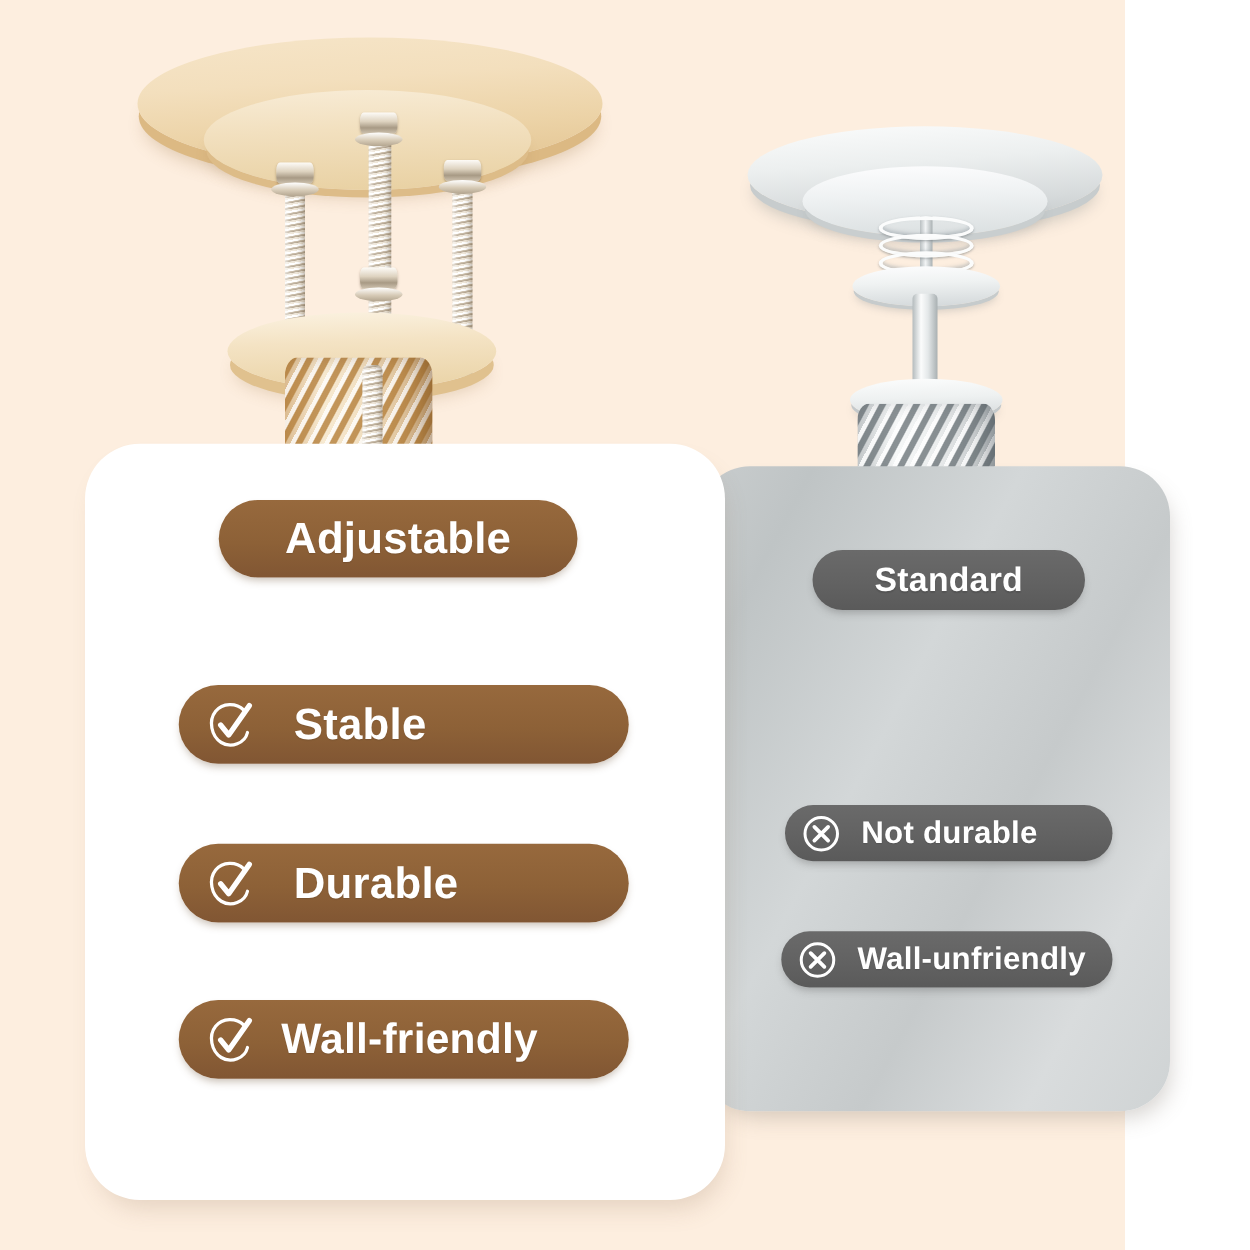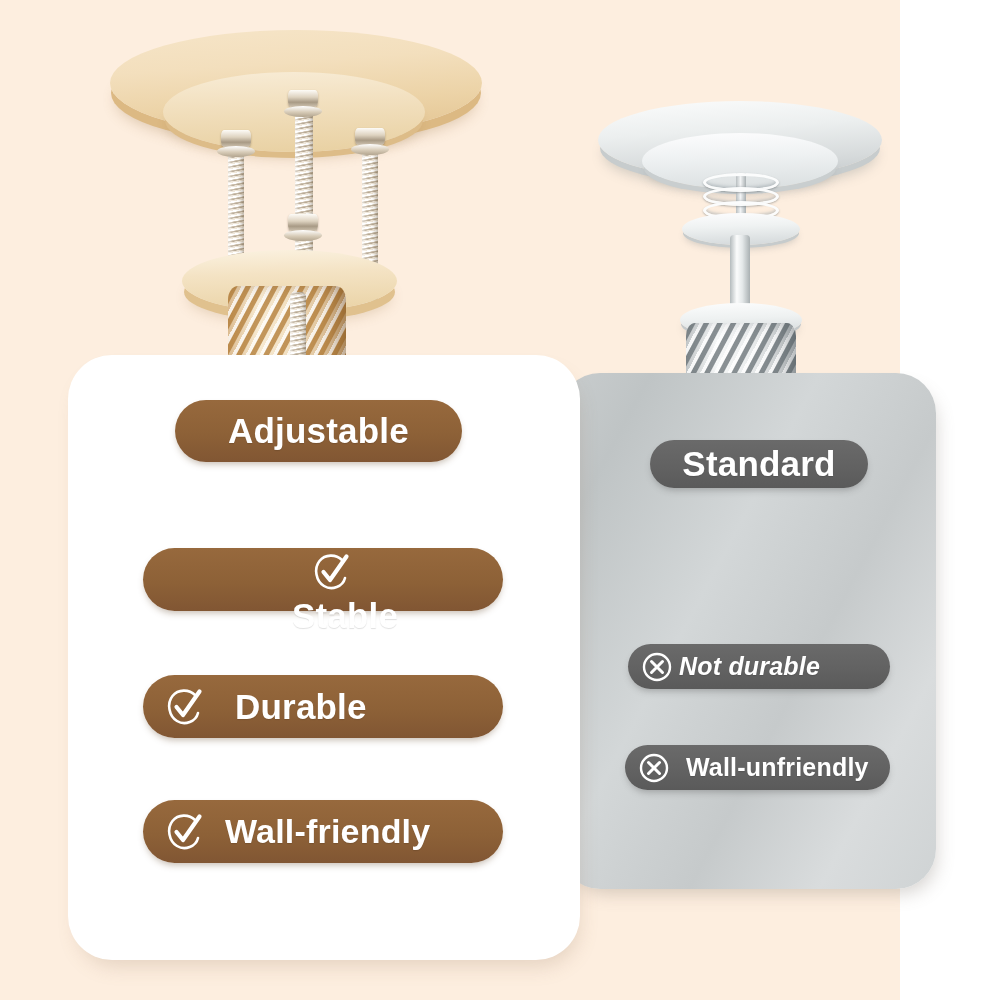"Standard" #pill-standard .pill-label { font-size: 35px -> 27px }
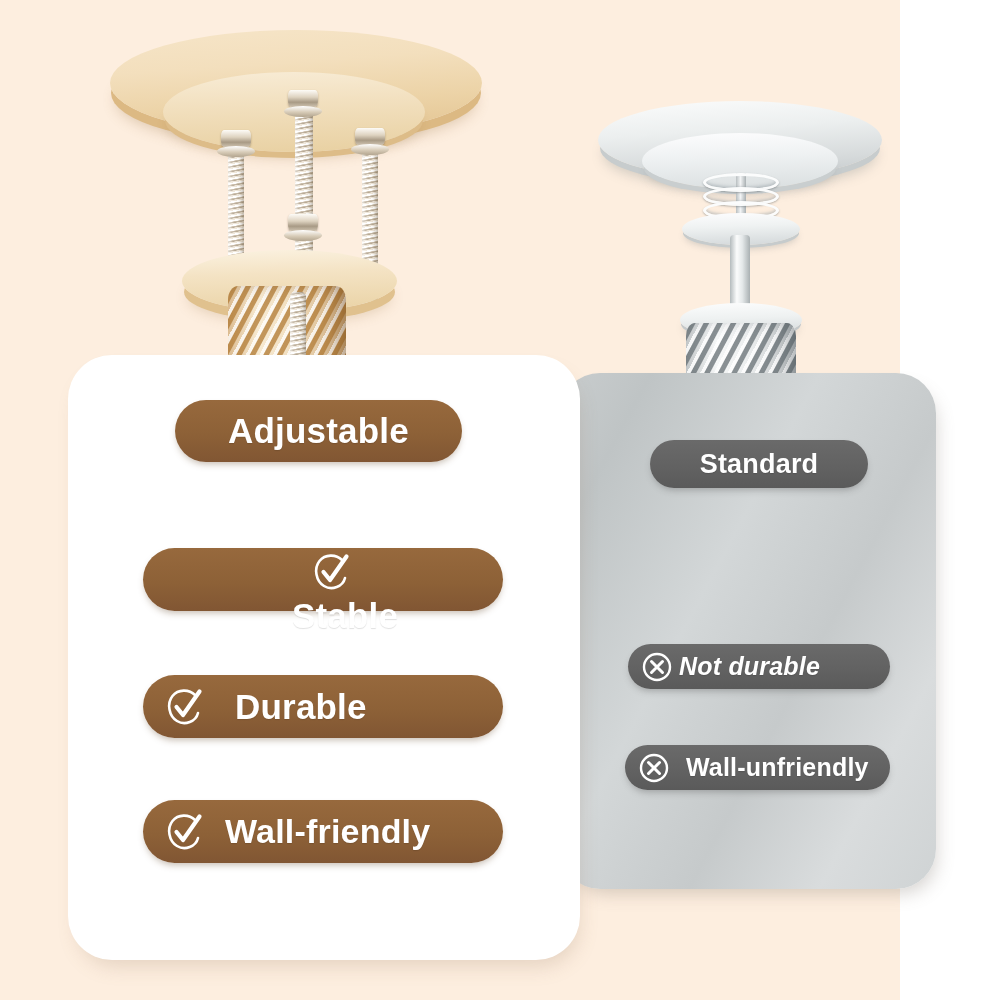"Stable" #pill-stable { flex-direction: column -> none }
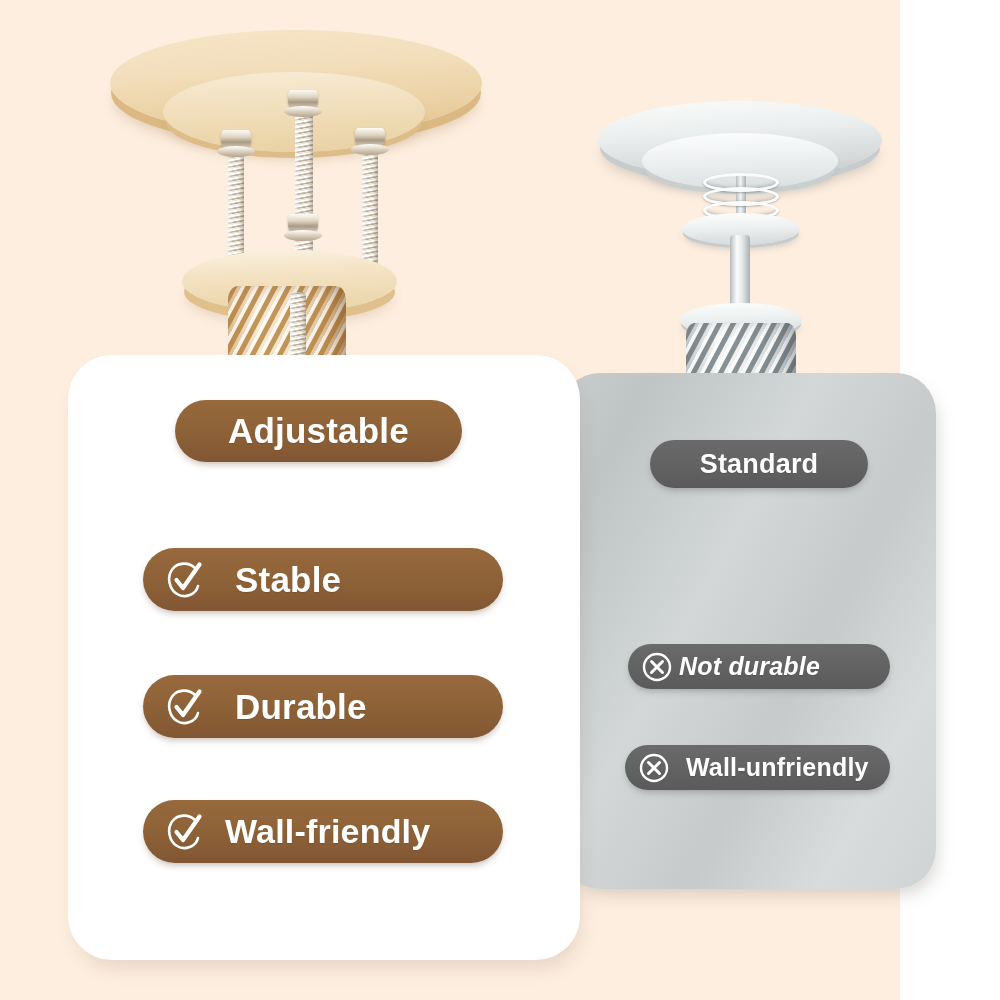"Not durable" #pill-notdurable .pill-label { font-style: italic -> none; margin-left: 6px -> 16px }
